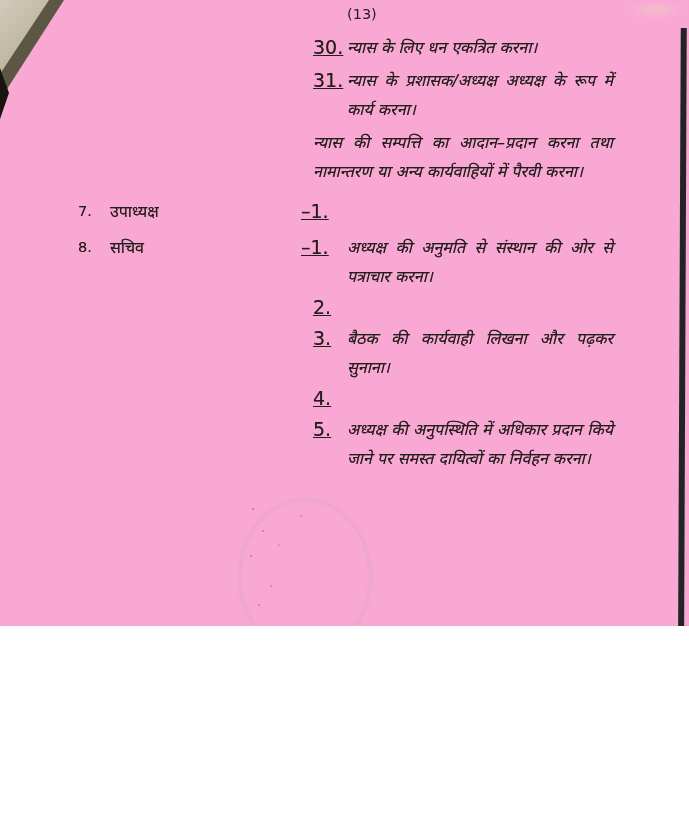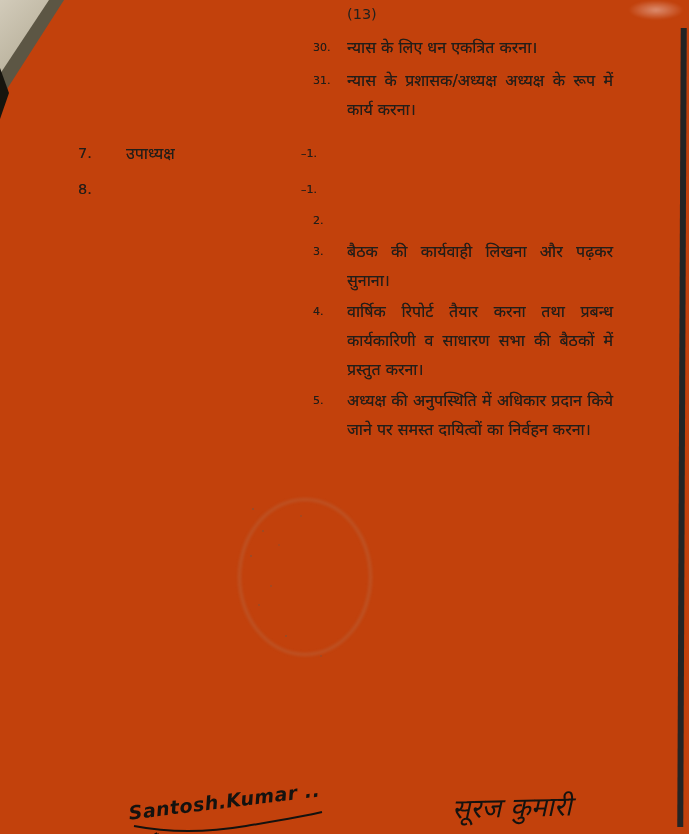"(13)" .page { background: #c2410c -> #f9a8d4; height: 834px -> 626px }
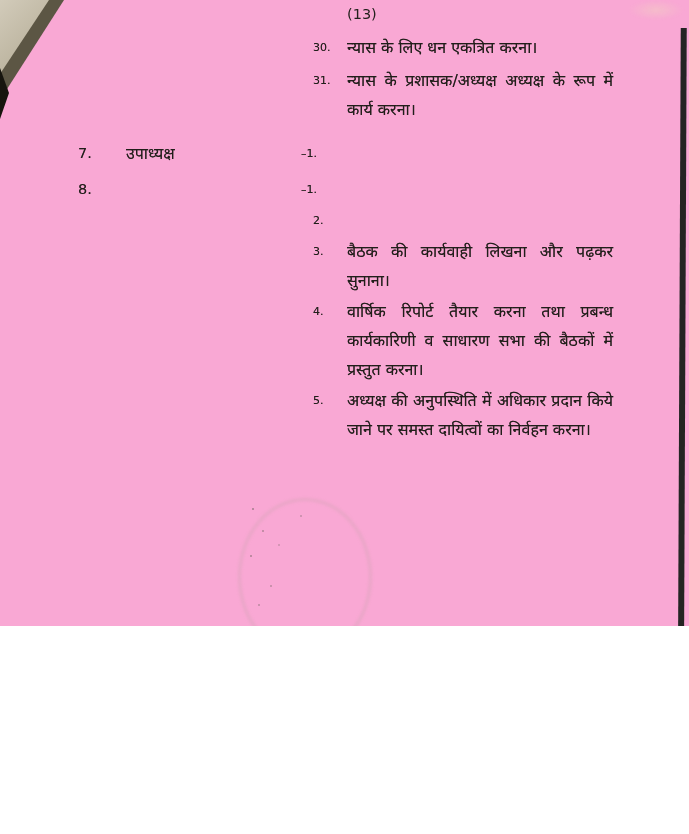"30." .duty .num { font-size: 11px -> 19px; text-decoration: none -> underline }
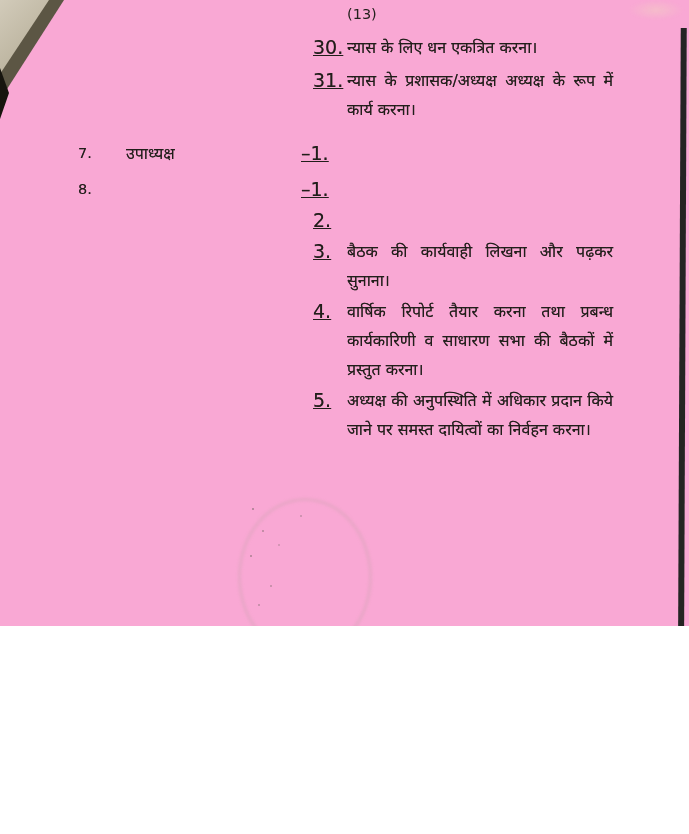"न्यास के लिए धन एकत्रित" .duty .txt { font-style: none -> italic }
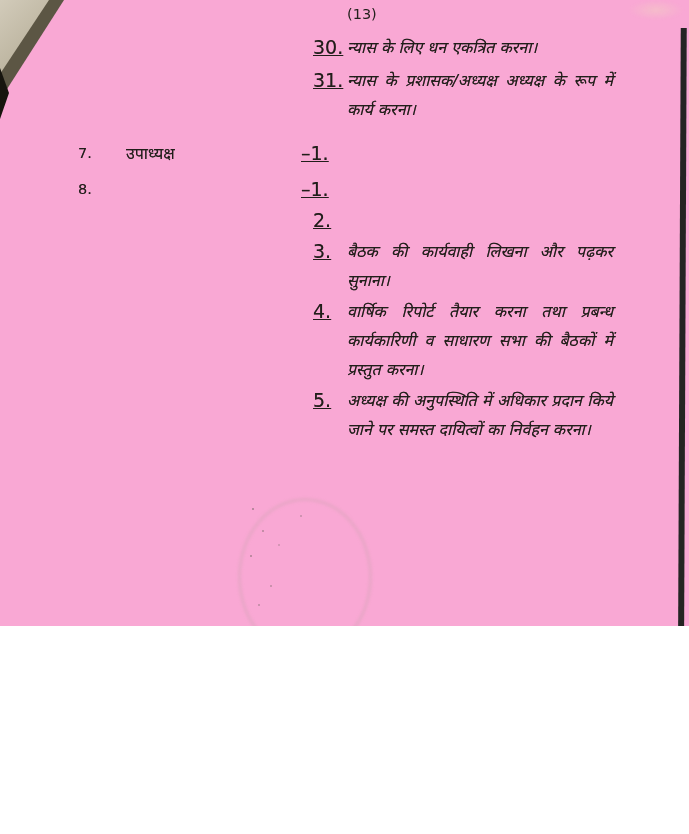"न्यास की सम्पत्ति का आदान–प्रदान" span.txt { html: none -> <span>न्यास की सम्पत्ति का आदान–प्रदान करना तथा नामान्तरण या अन्य कार्यवाहियों में पैरवी करना।</span> }
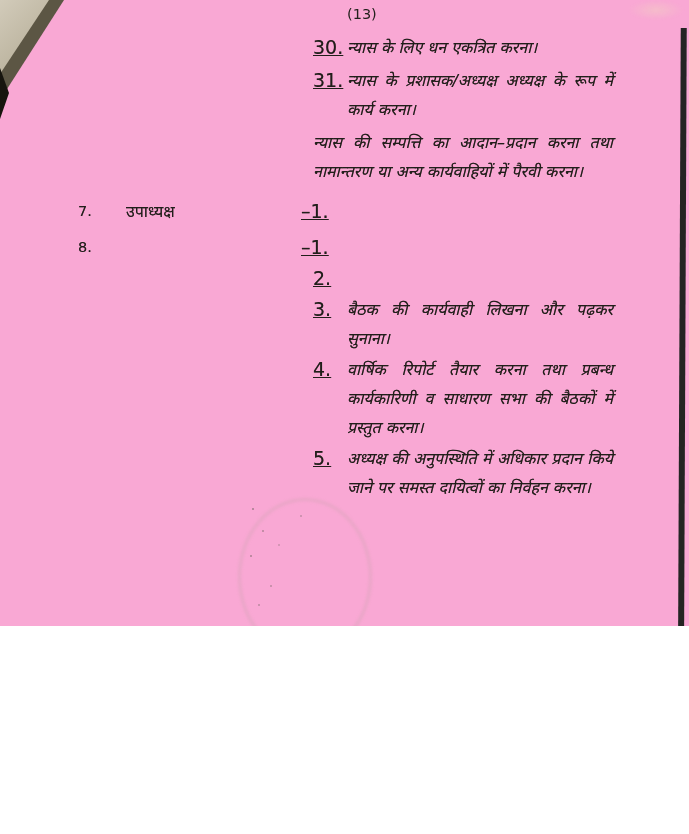"उपाध्यक्ष" .role-title { margin-left: 16px -> none }
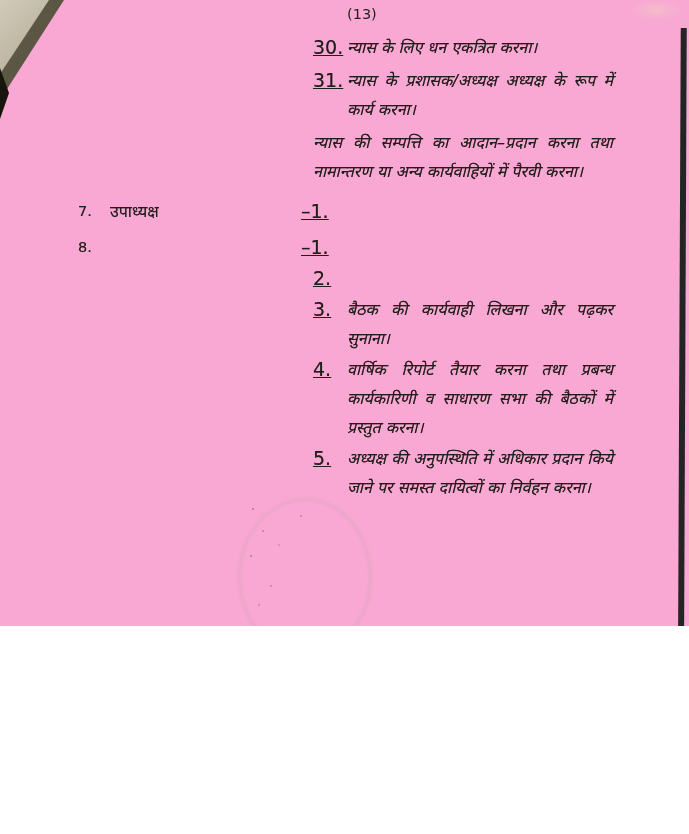"सचिव" span.role-title { html: none -> <span>सचिव</span> }
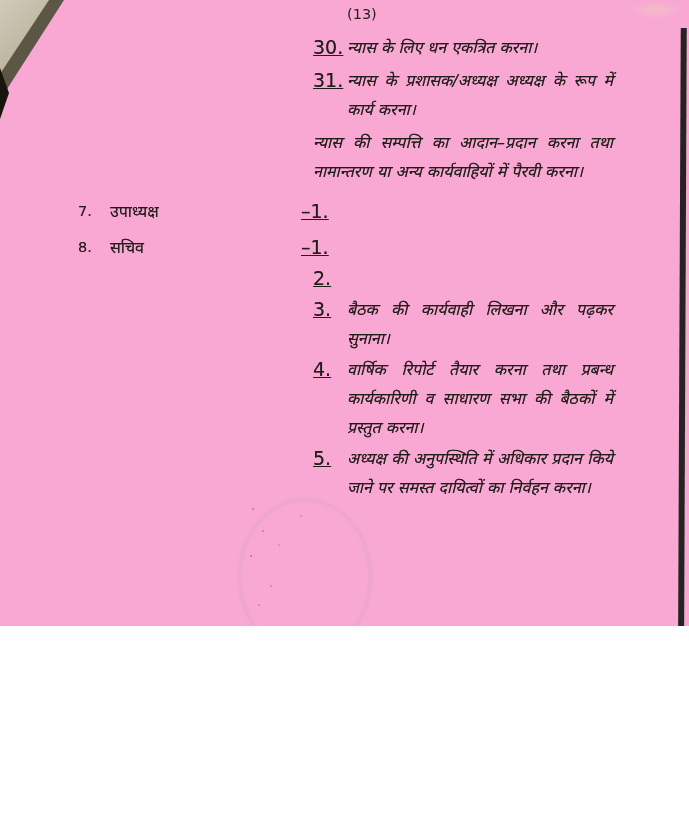"अध्यक्ष की अनुमति से संस्थान" span.txt { html: none -> <span>अध्यक्ष की अनुमति से संस्थान की ओर से पत्राचार करना।</span> }
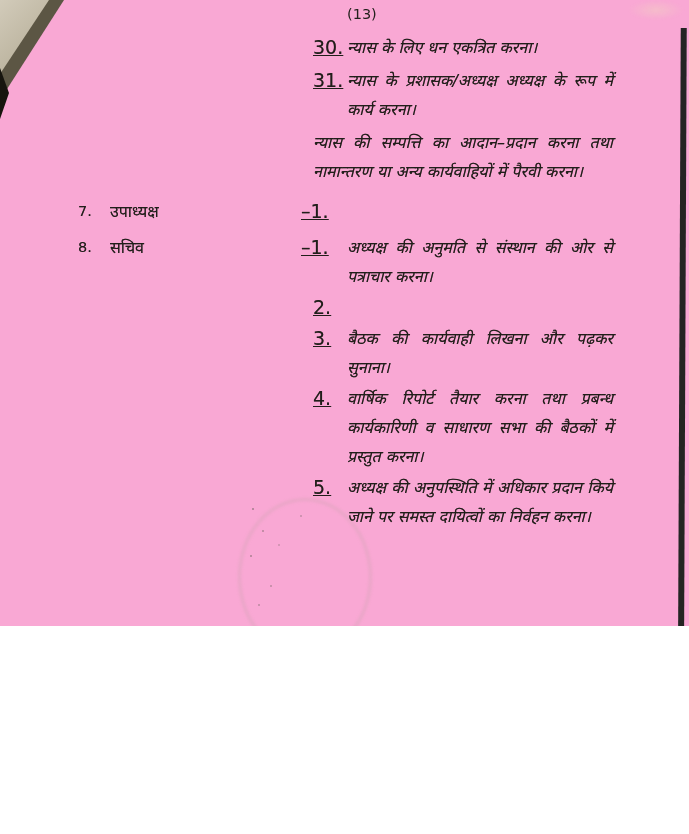"वार्षिक रिपोर्ट तैयार करना तथा" span.txt { html: <span>वार्षिक रिपोर्ट तैयार करना तथा प्रबन्ध कार्यकारिणी व साधारण सभा की बैठकों में प्रस्तुत करना।</span> -> none }
